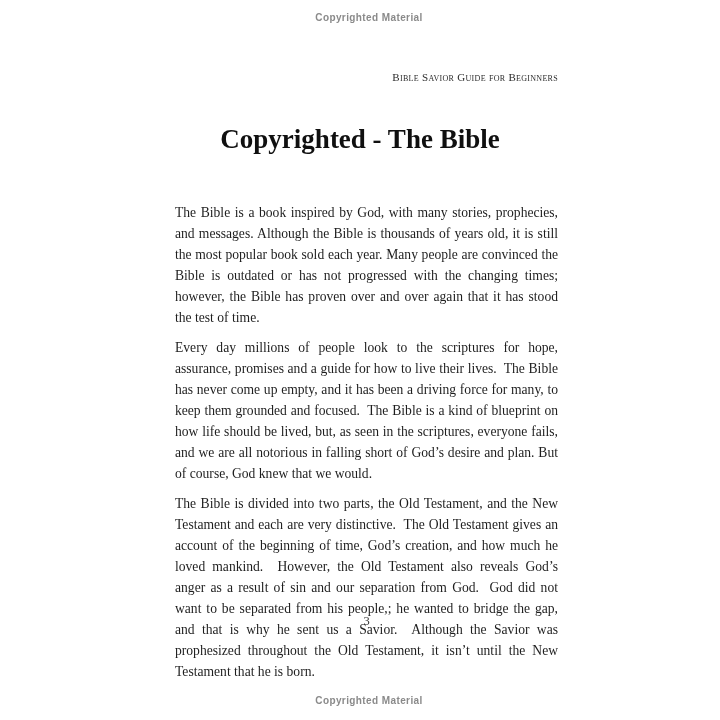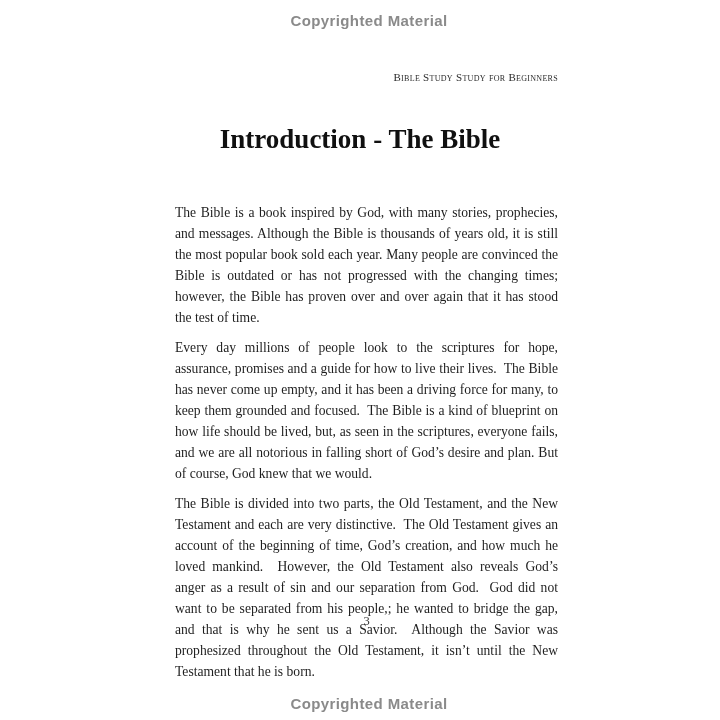"Copyrighted Material" .copyright { font-size: 15px -> 10px }
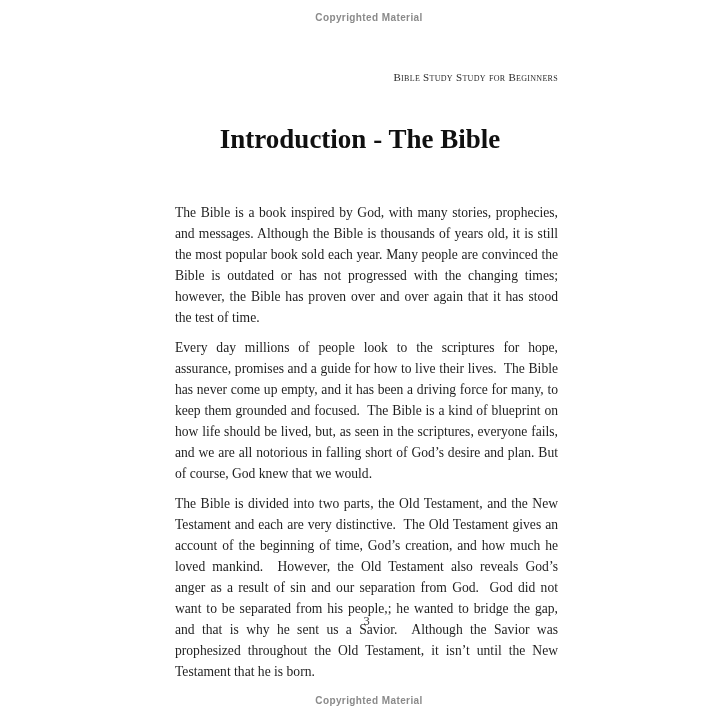"Bible Study Study for Beginners" div.running-header { text: Study Study -> Savior Guide }
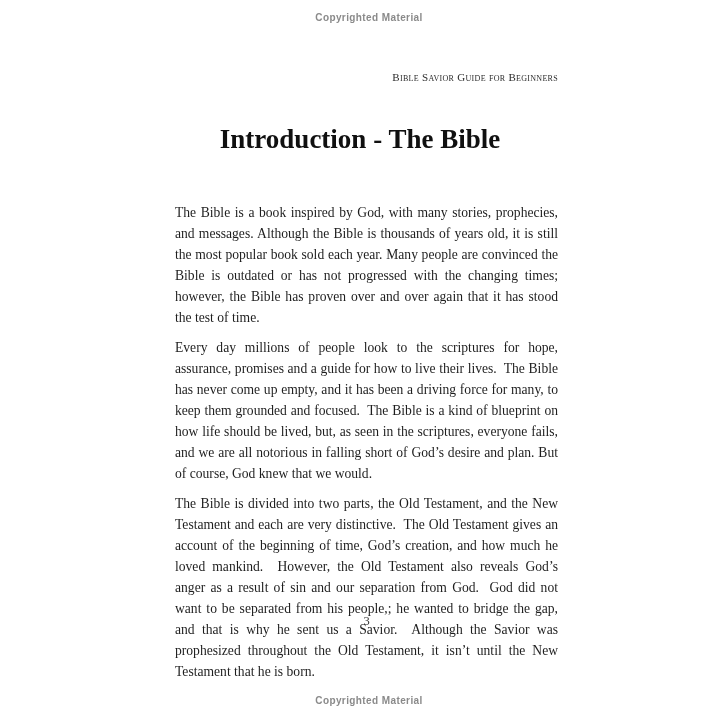"Introduction - The Bible" h1.chapter-title { text: Introduction -> Copyrighted }
